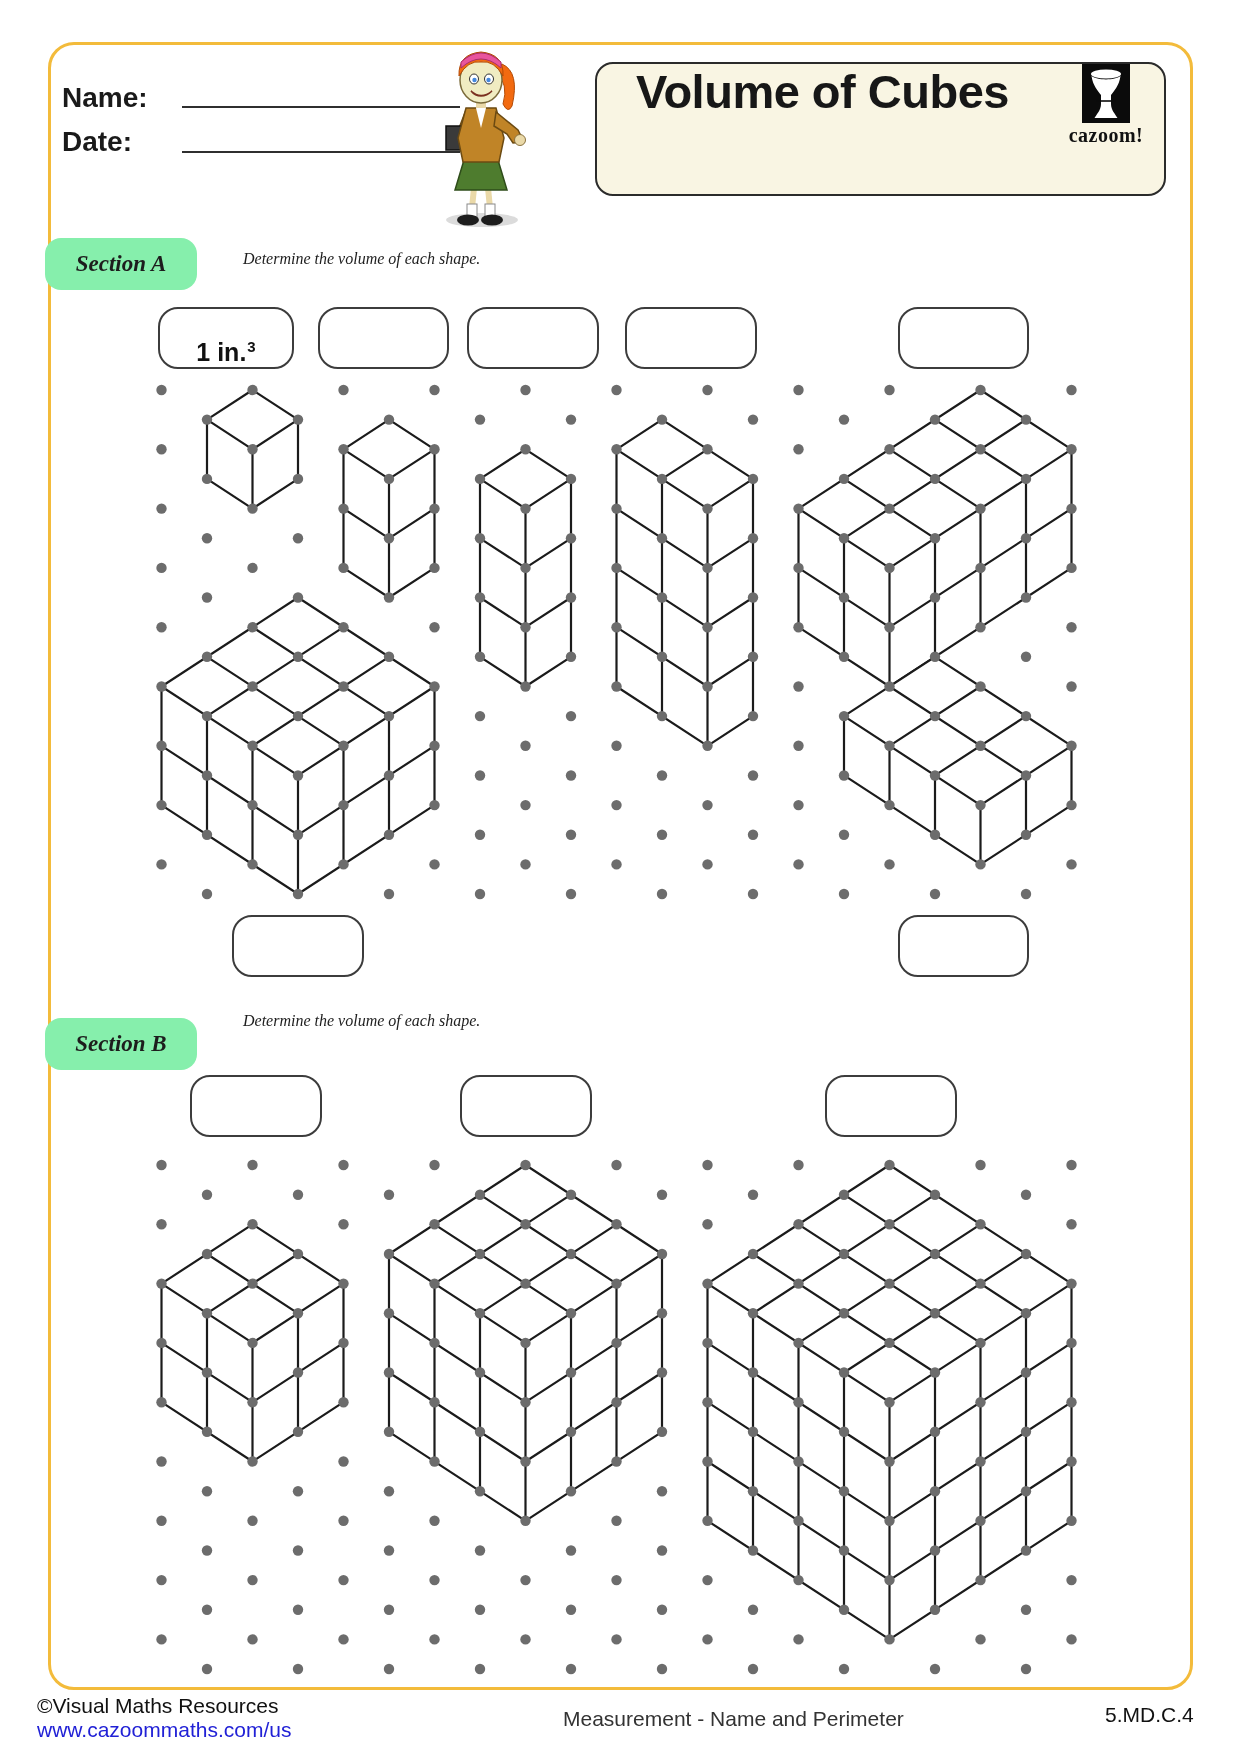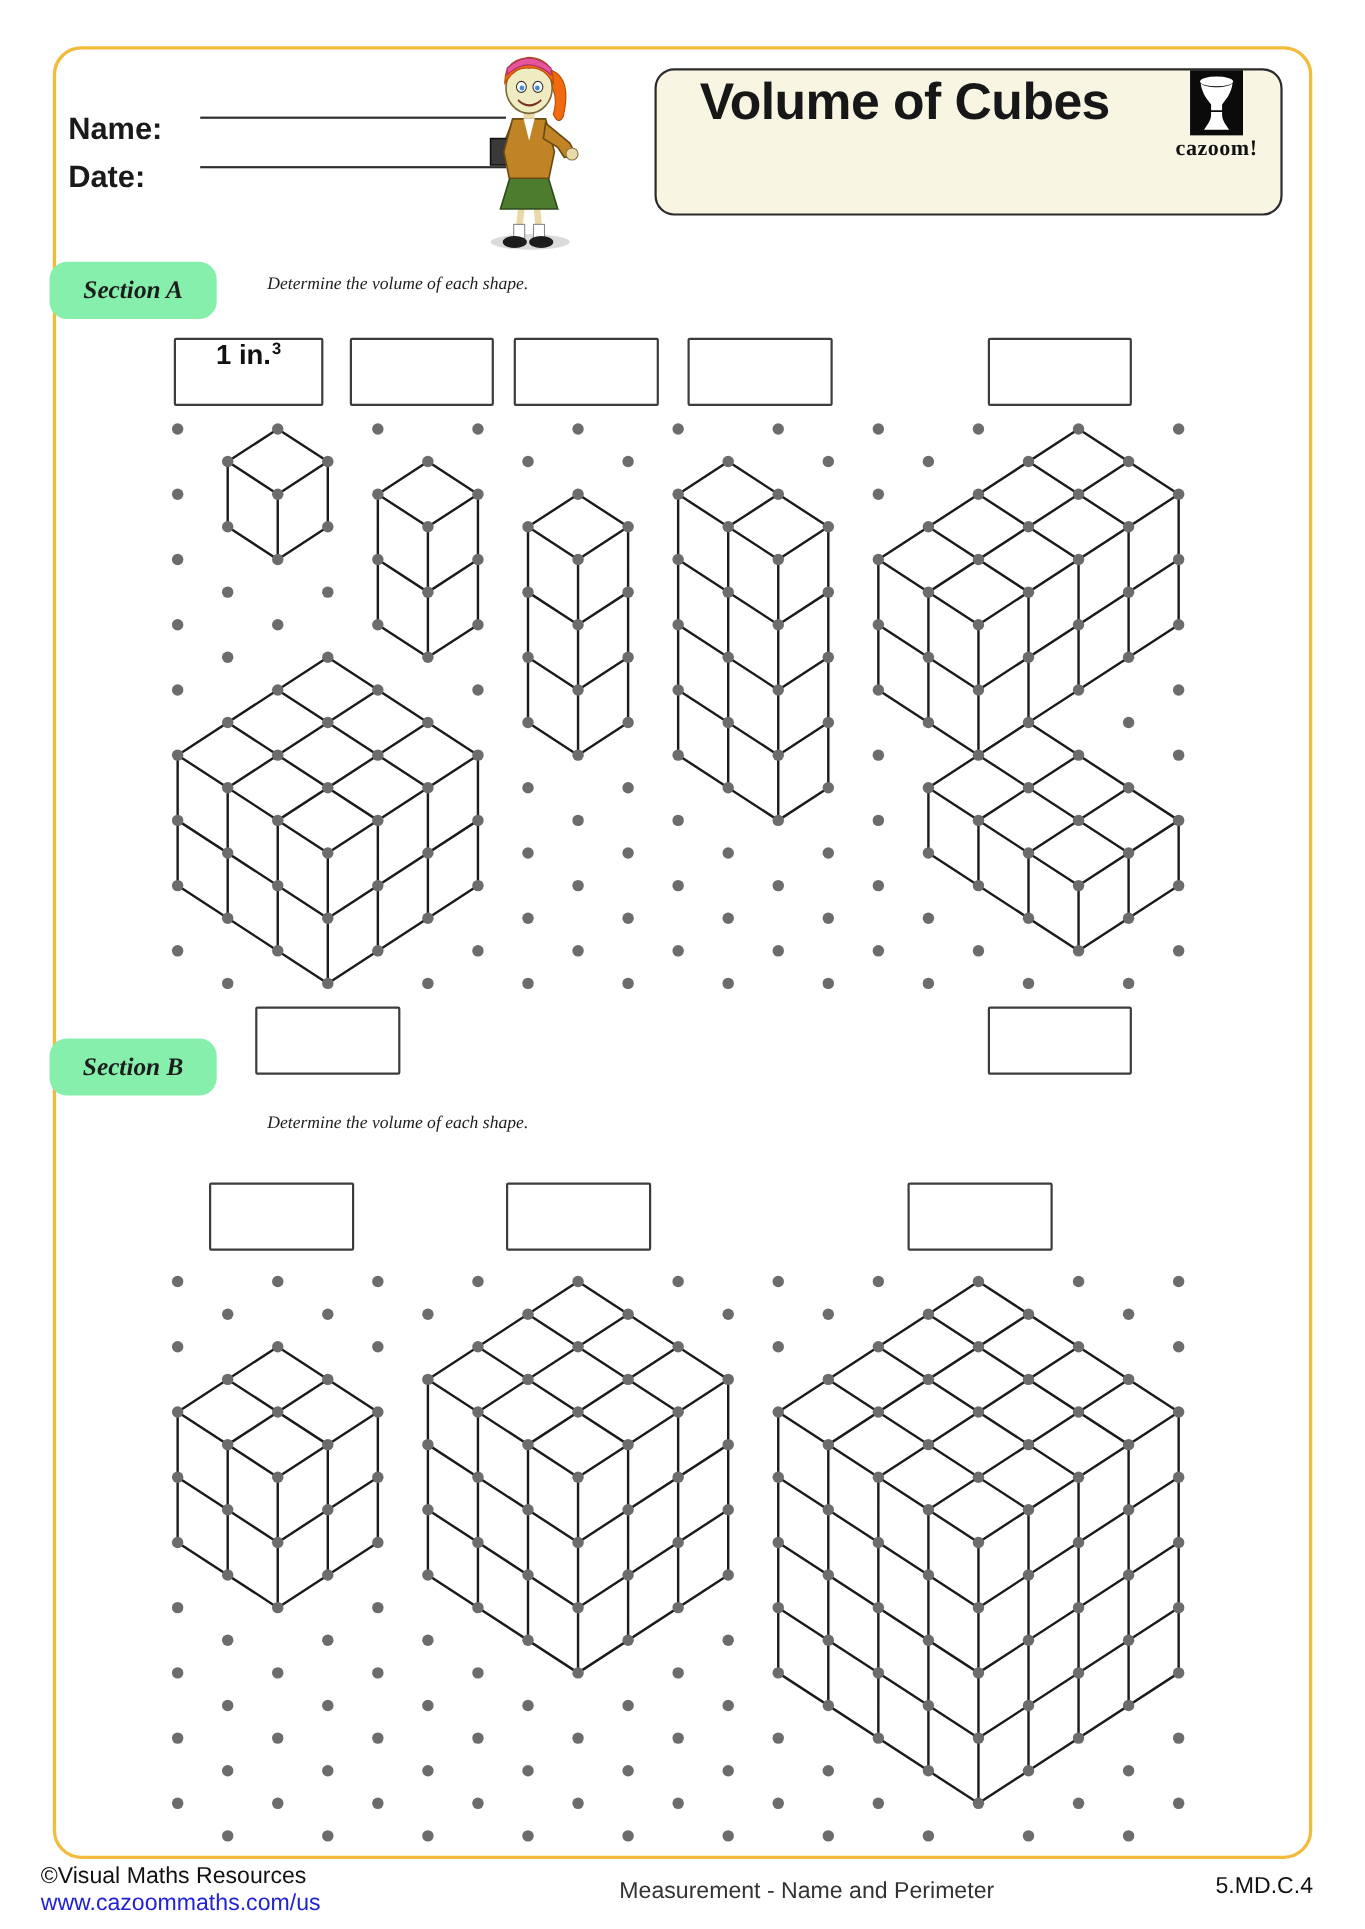"Name:" .fld-label { margin-top: 19px -> none }
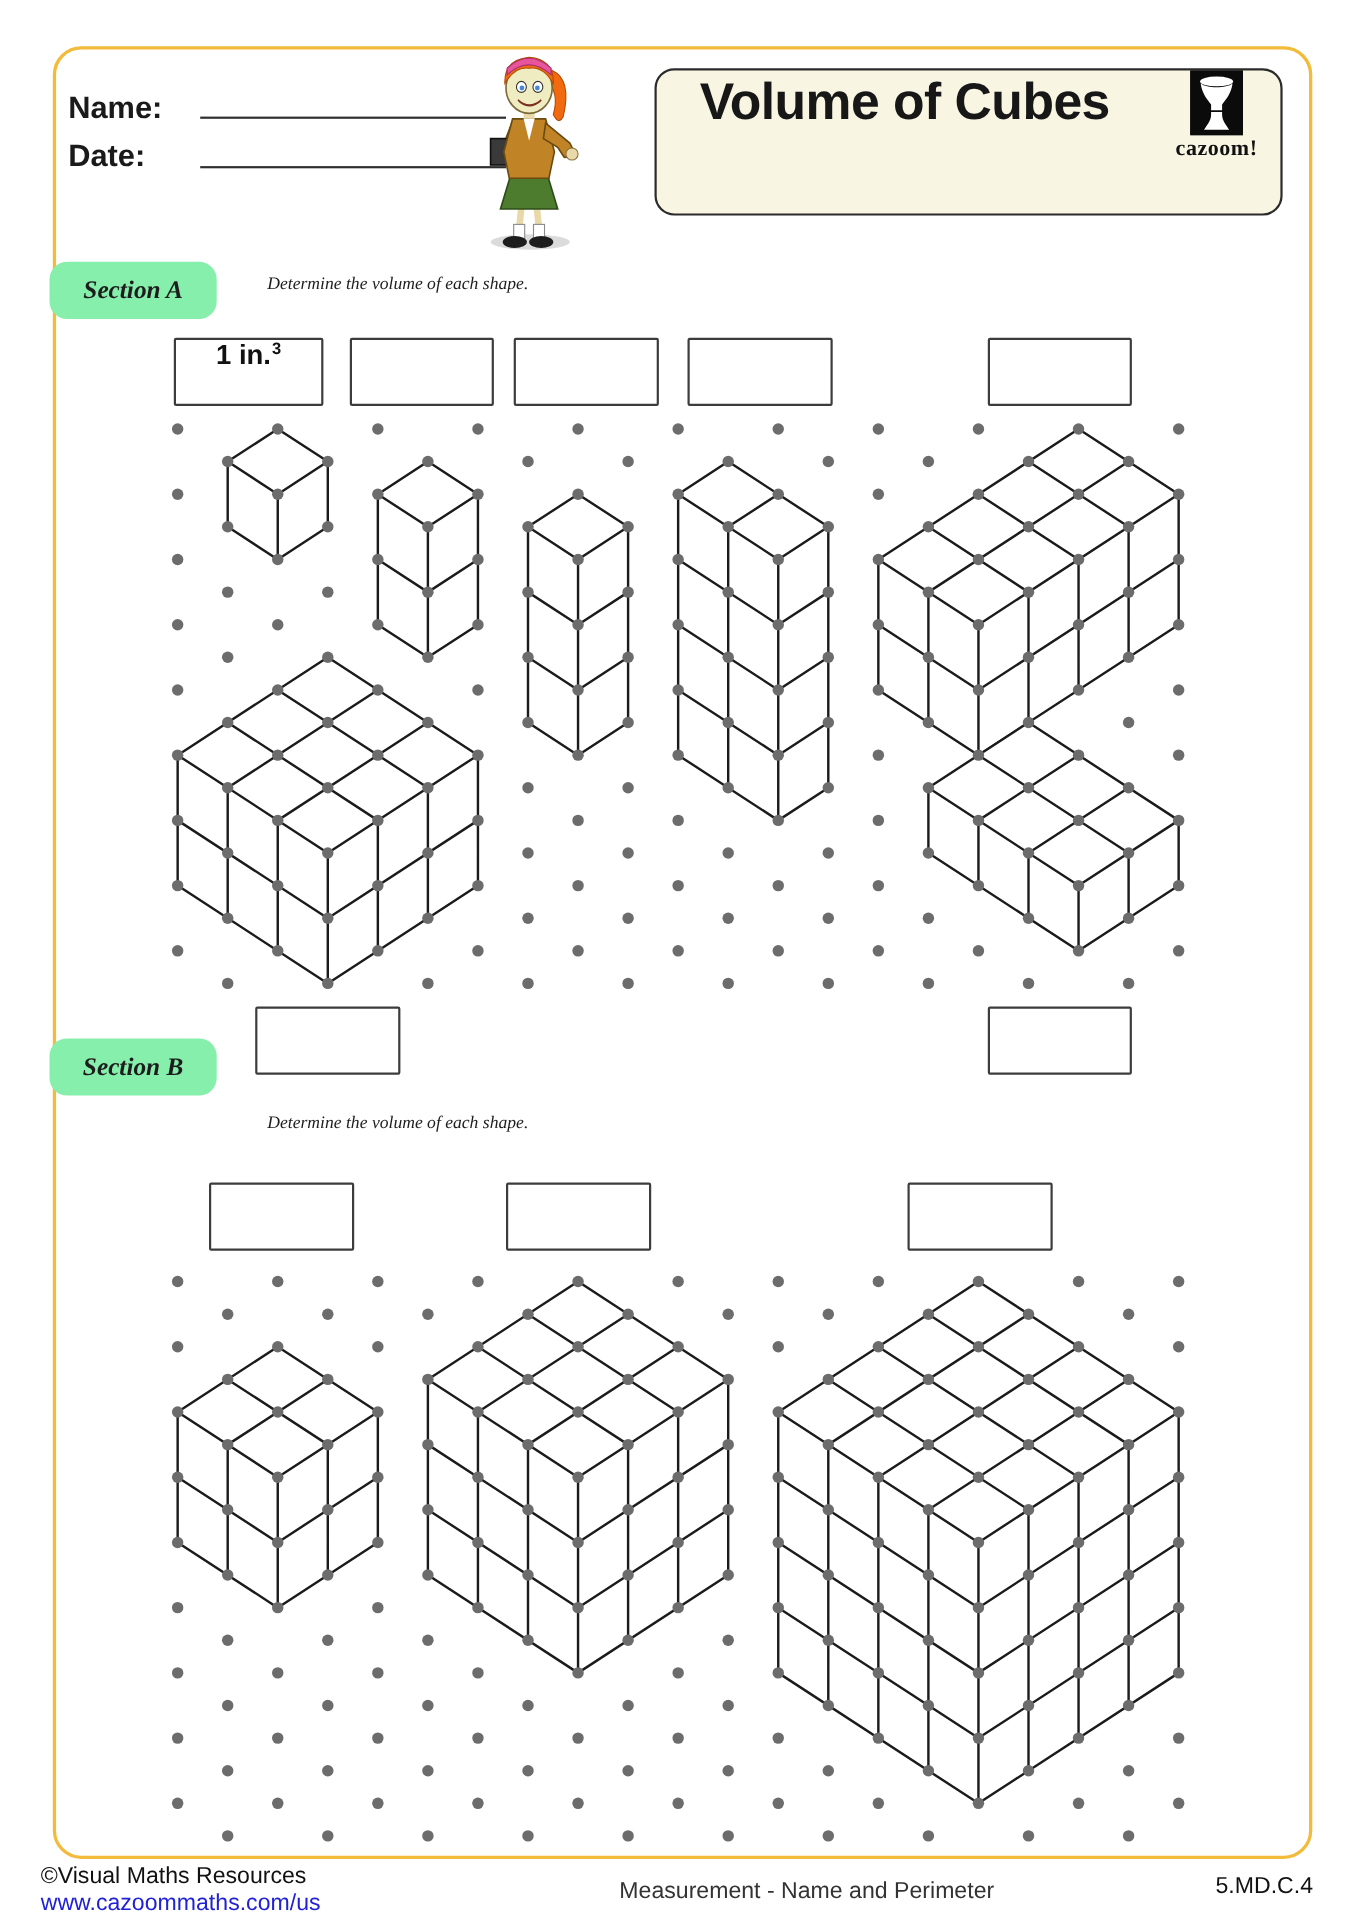"1 in.3" .abox { align-items: flex-start -> flex-end; border-radius: 2px -> 20px }
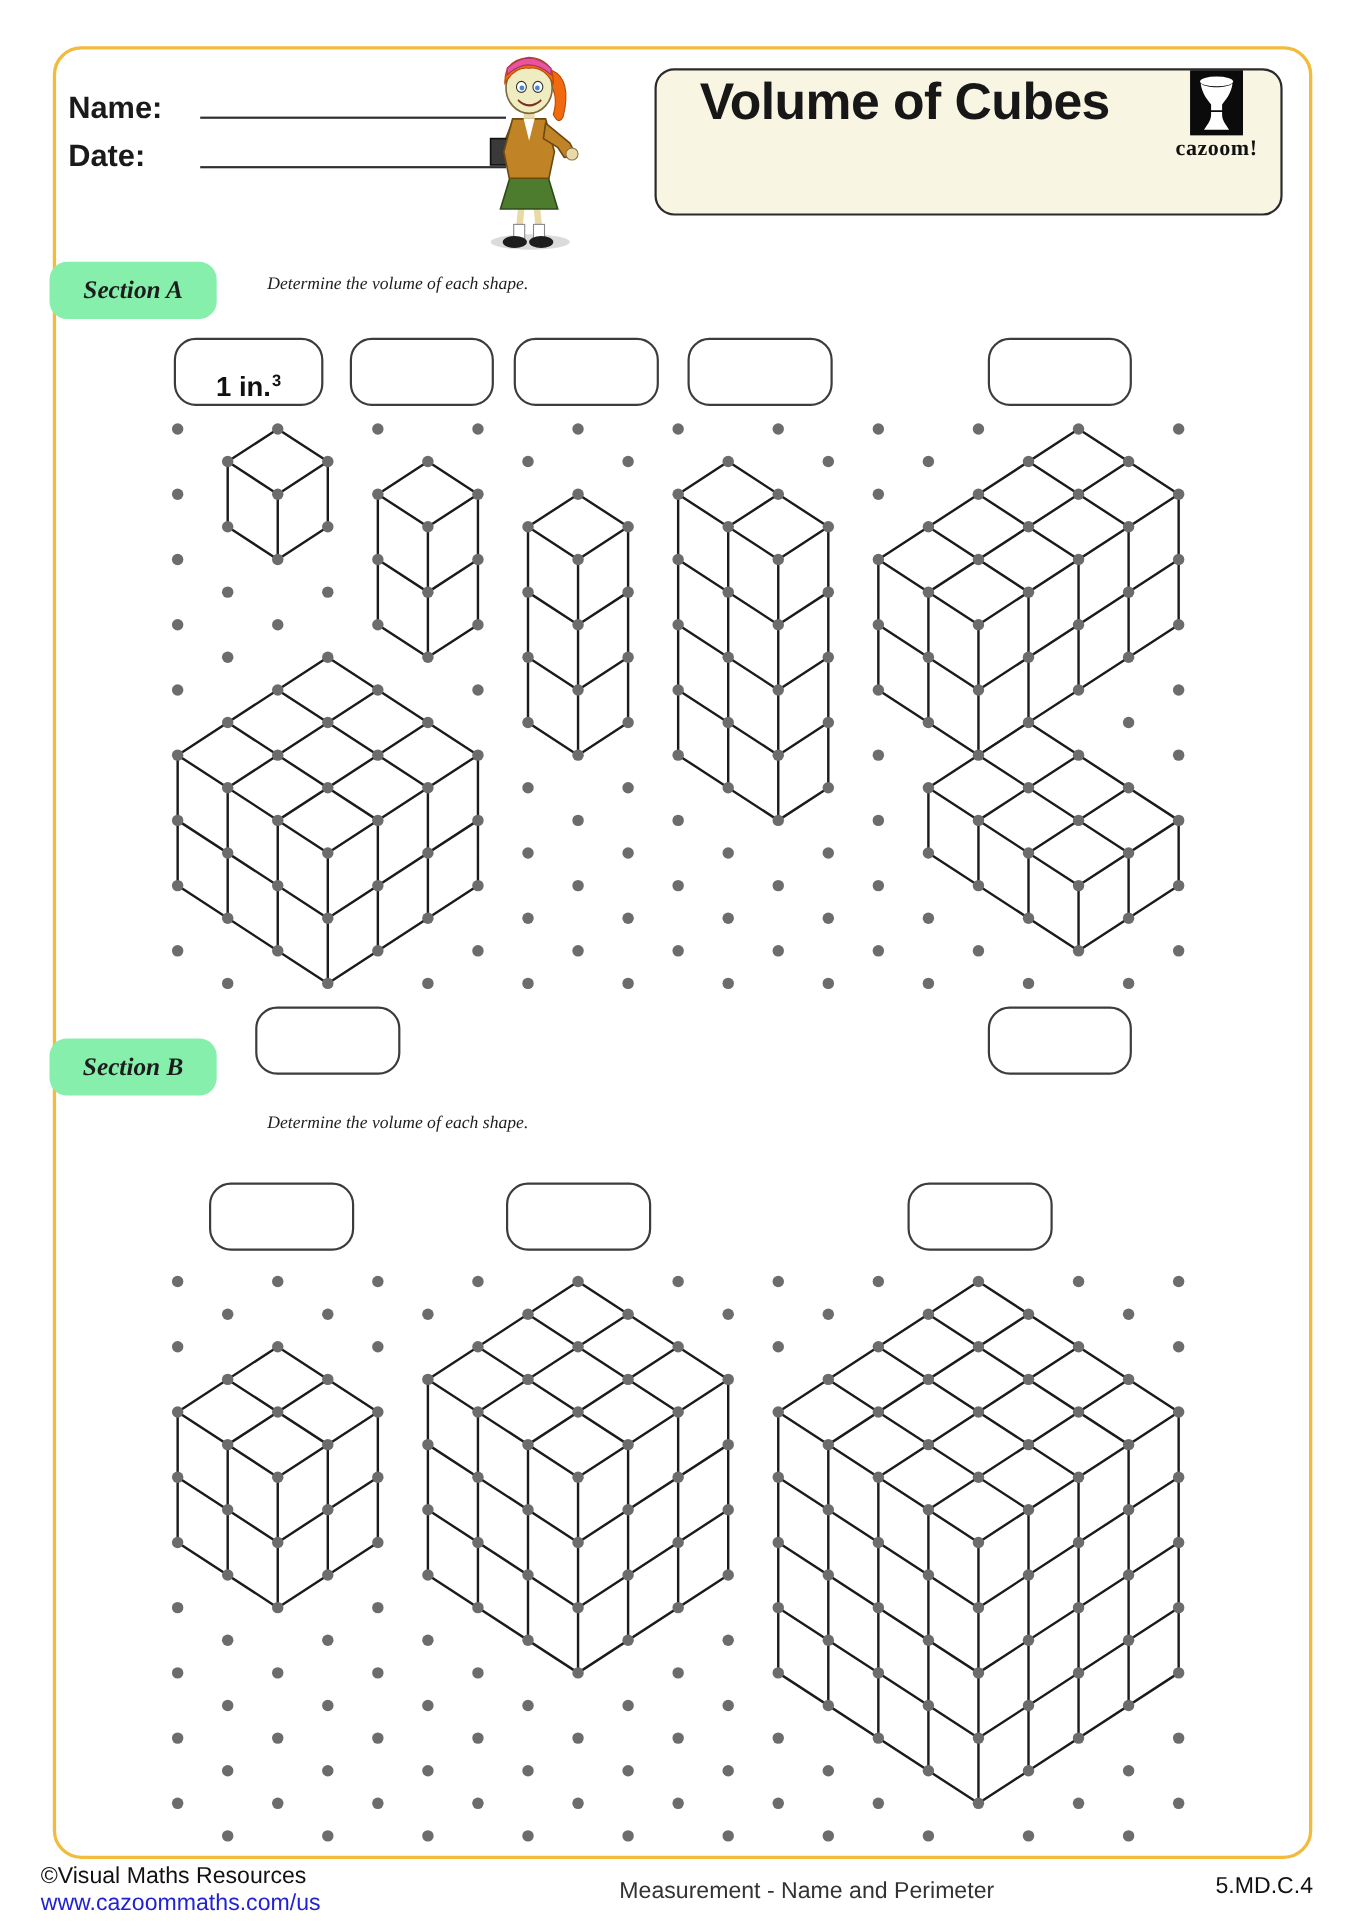"Section B" div.section-pill { top: 944px -> 1018px }
